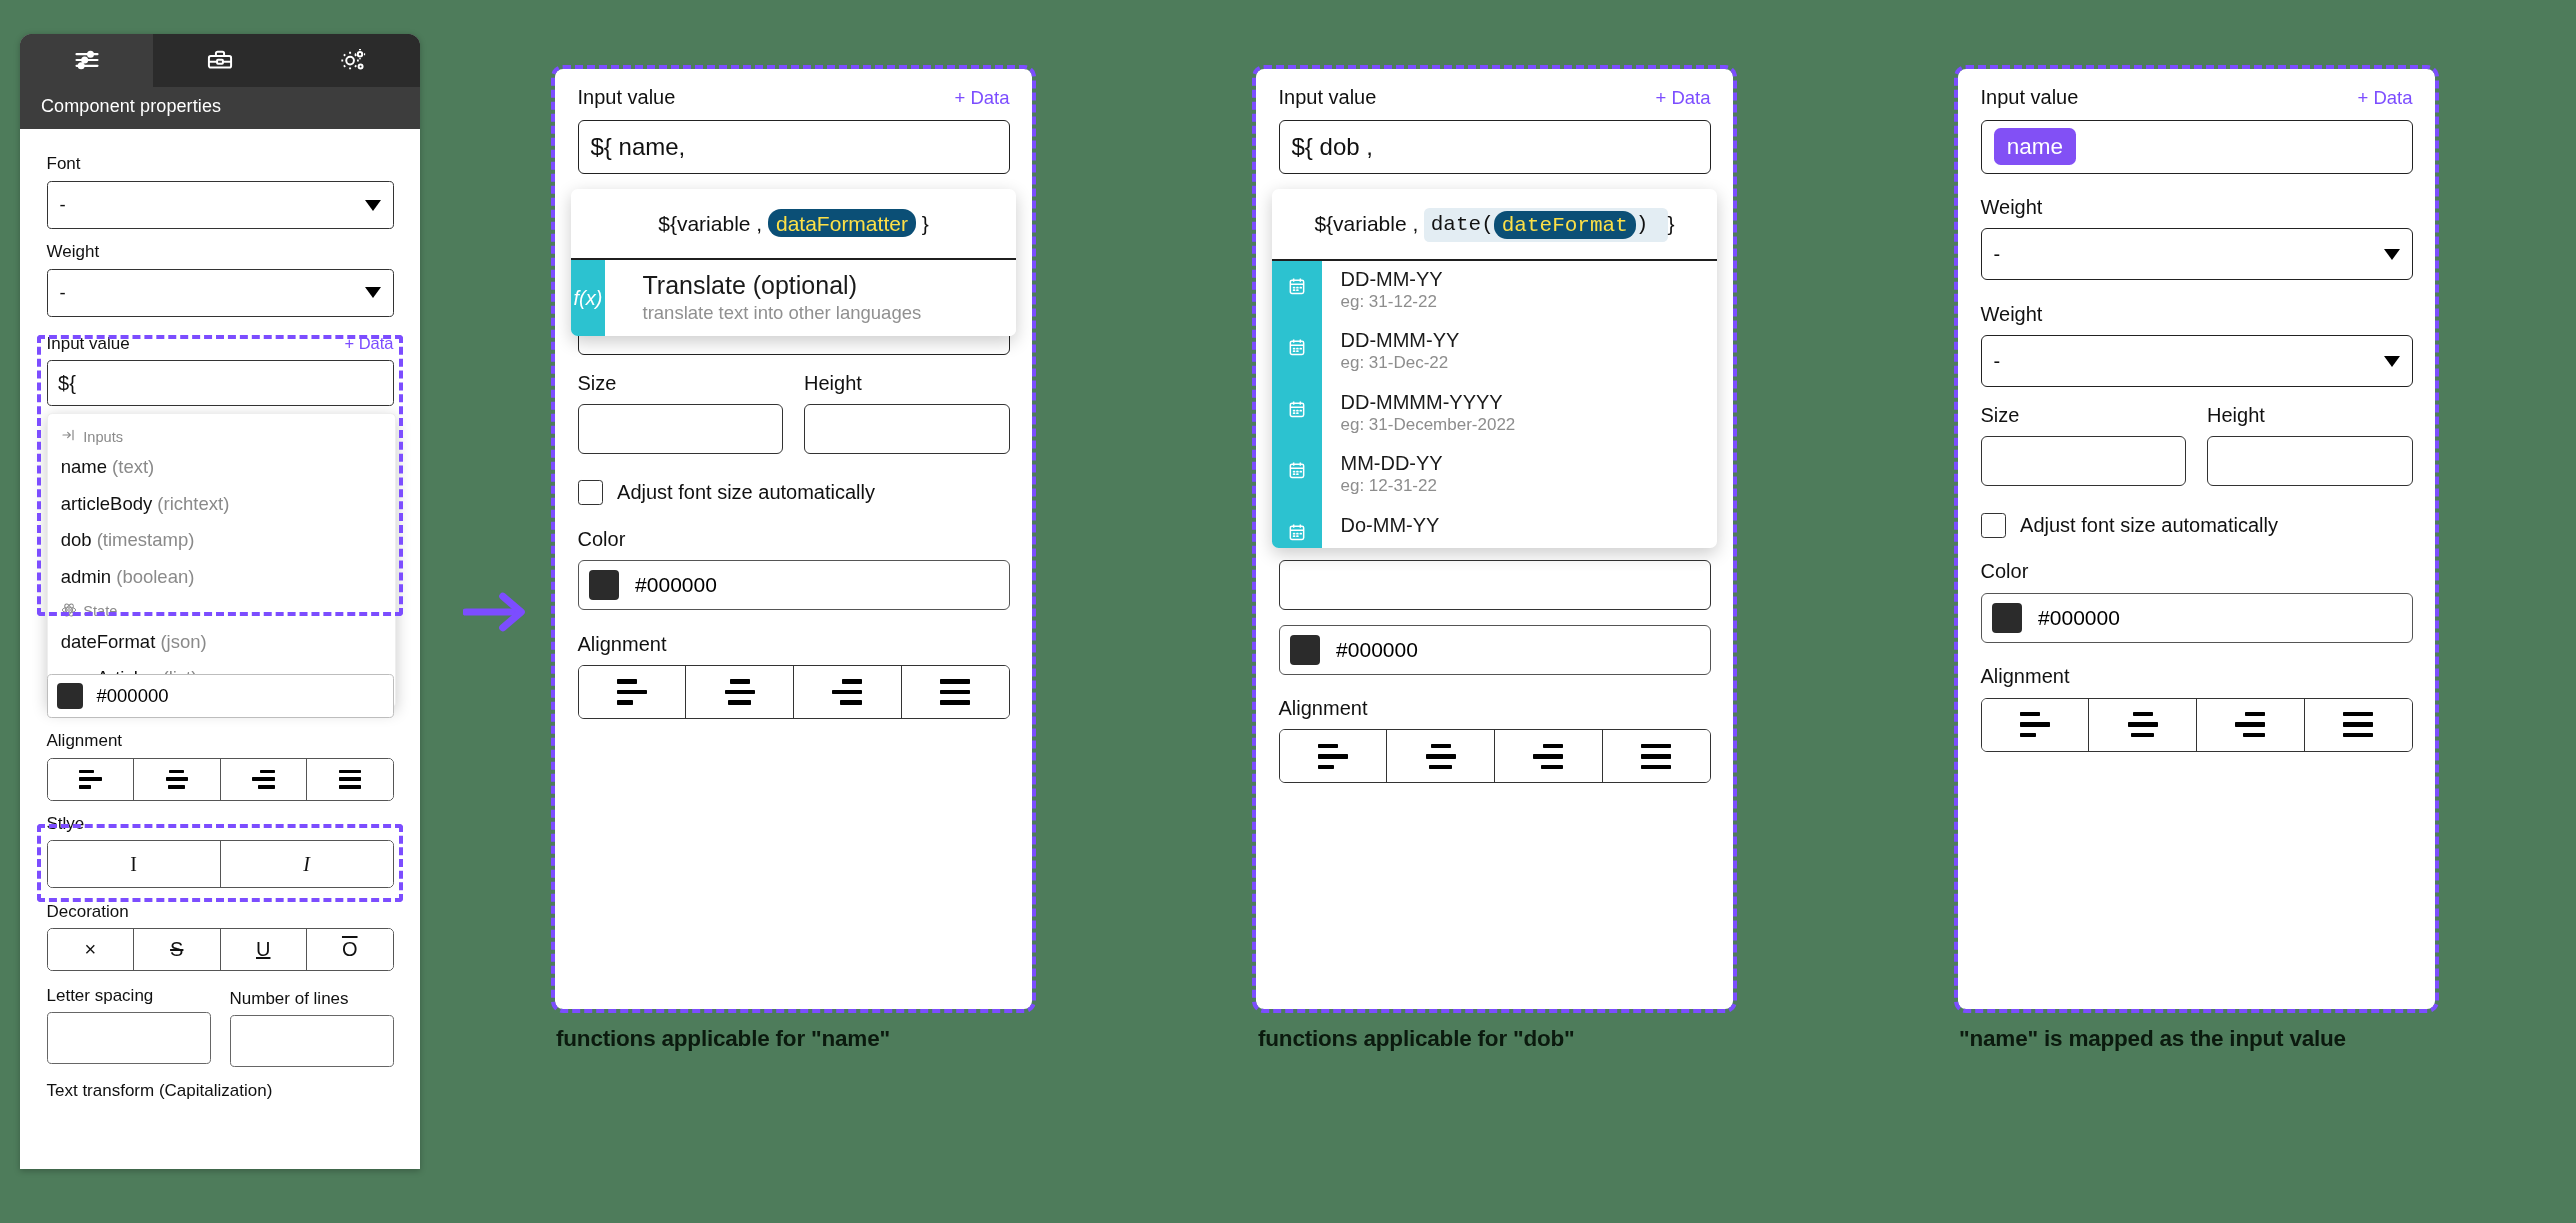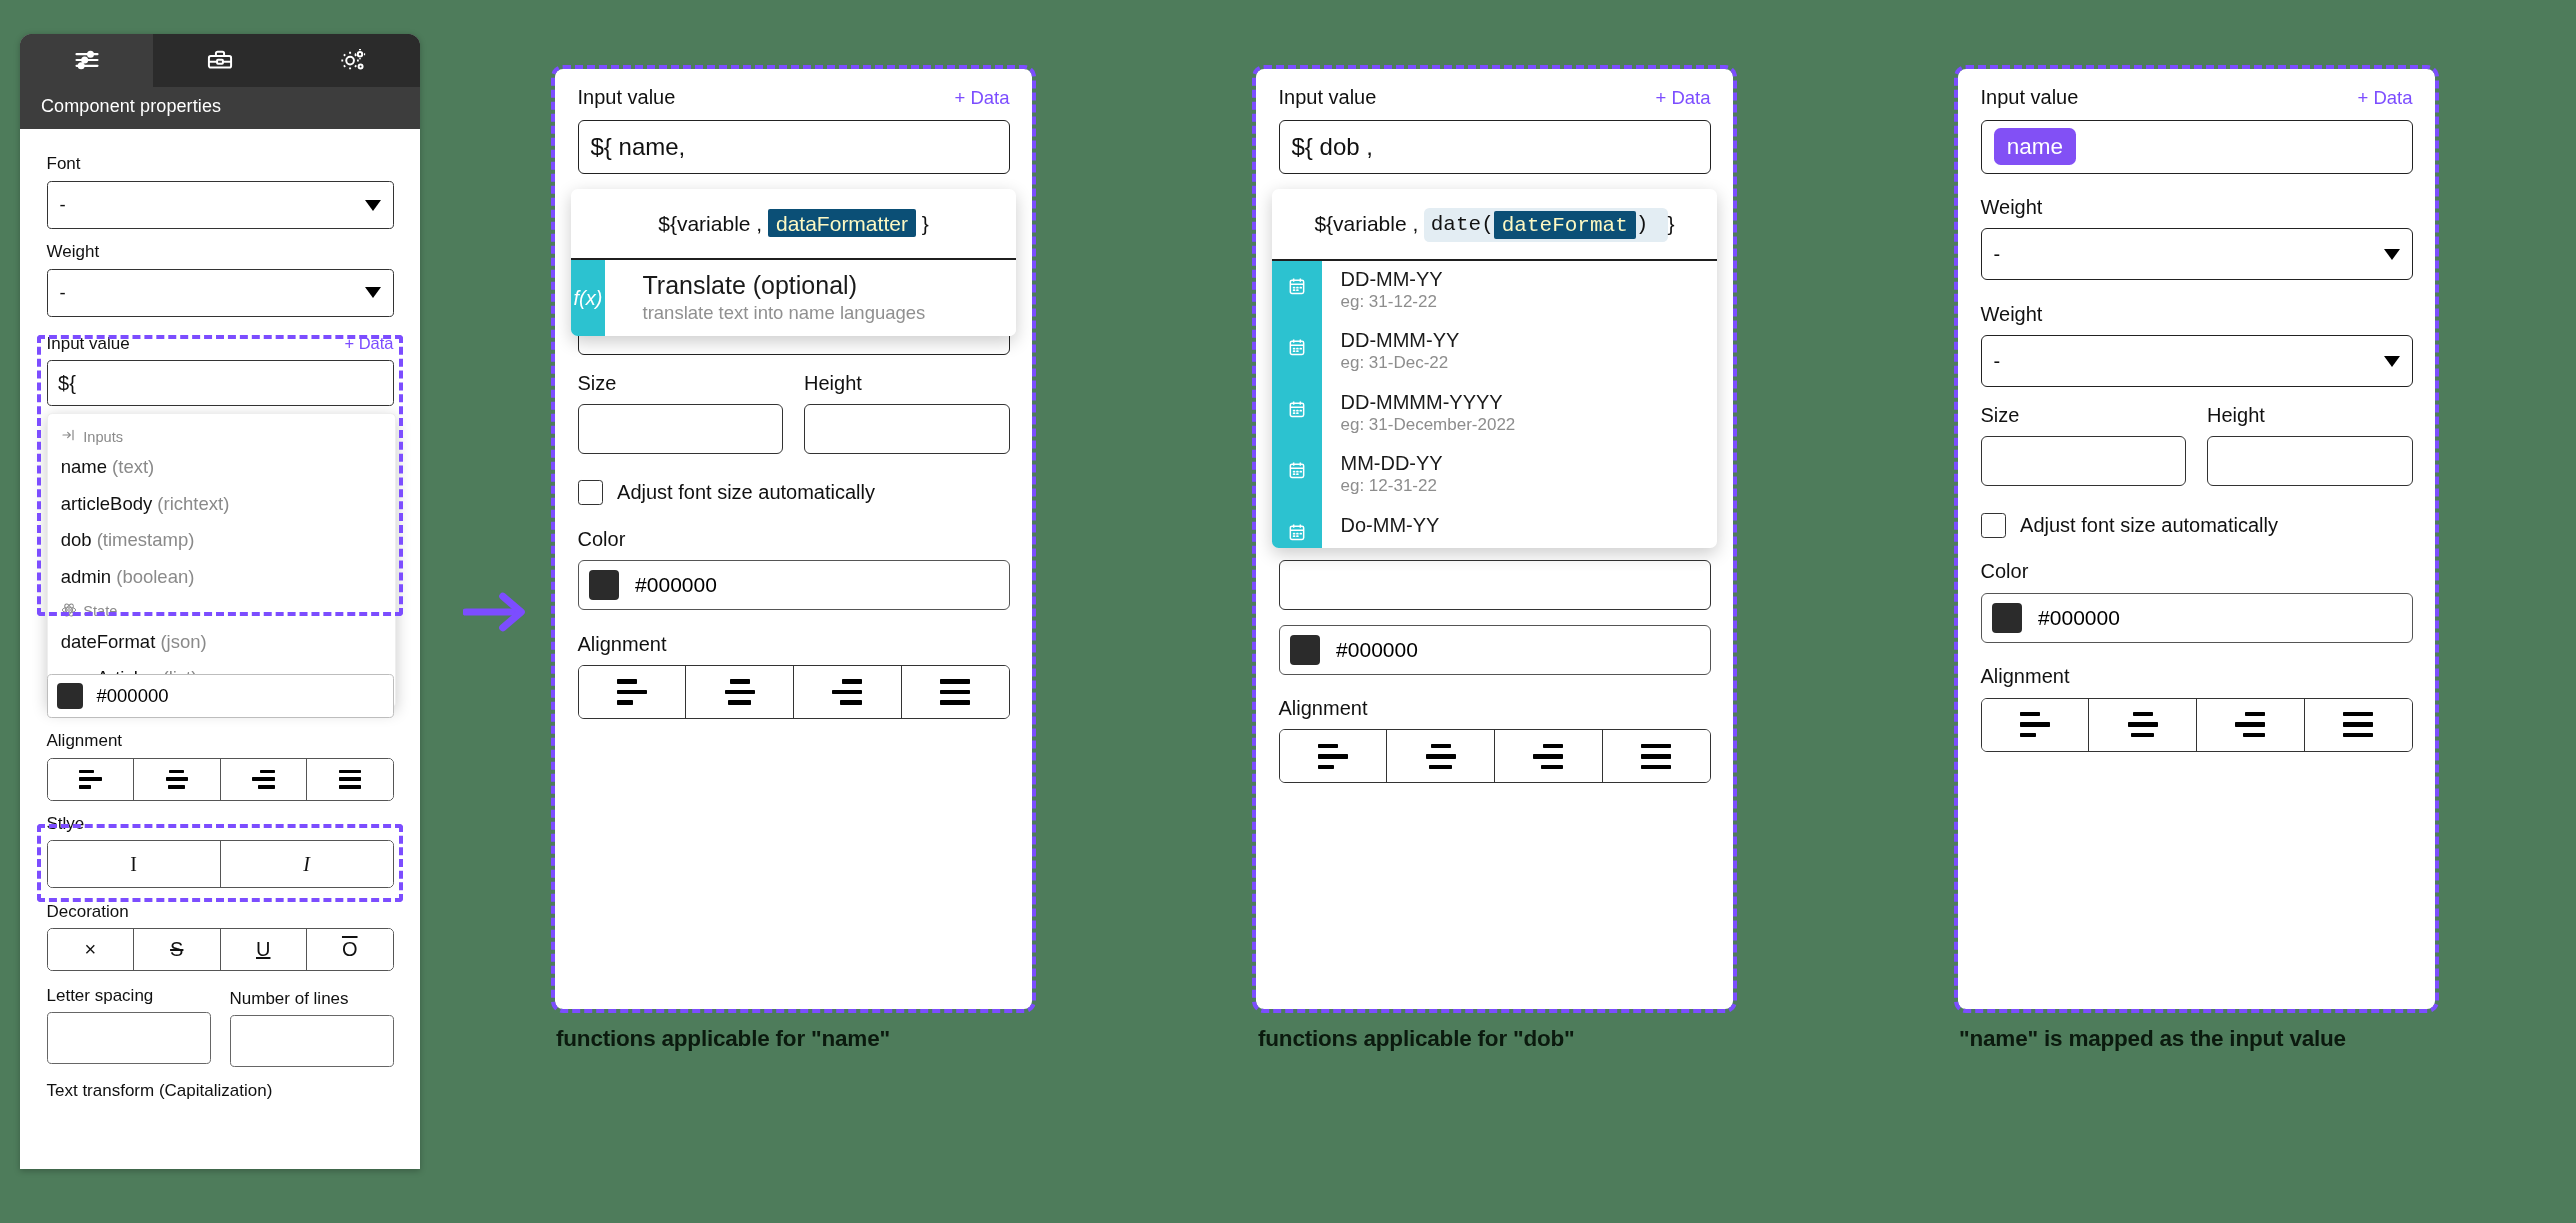"dataFormatter" .tok-dark { border-radius: 2px -> 13px; color: #fef9c3 -> #fde047 }
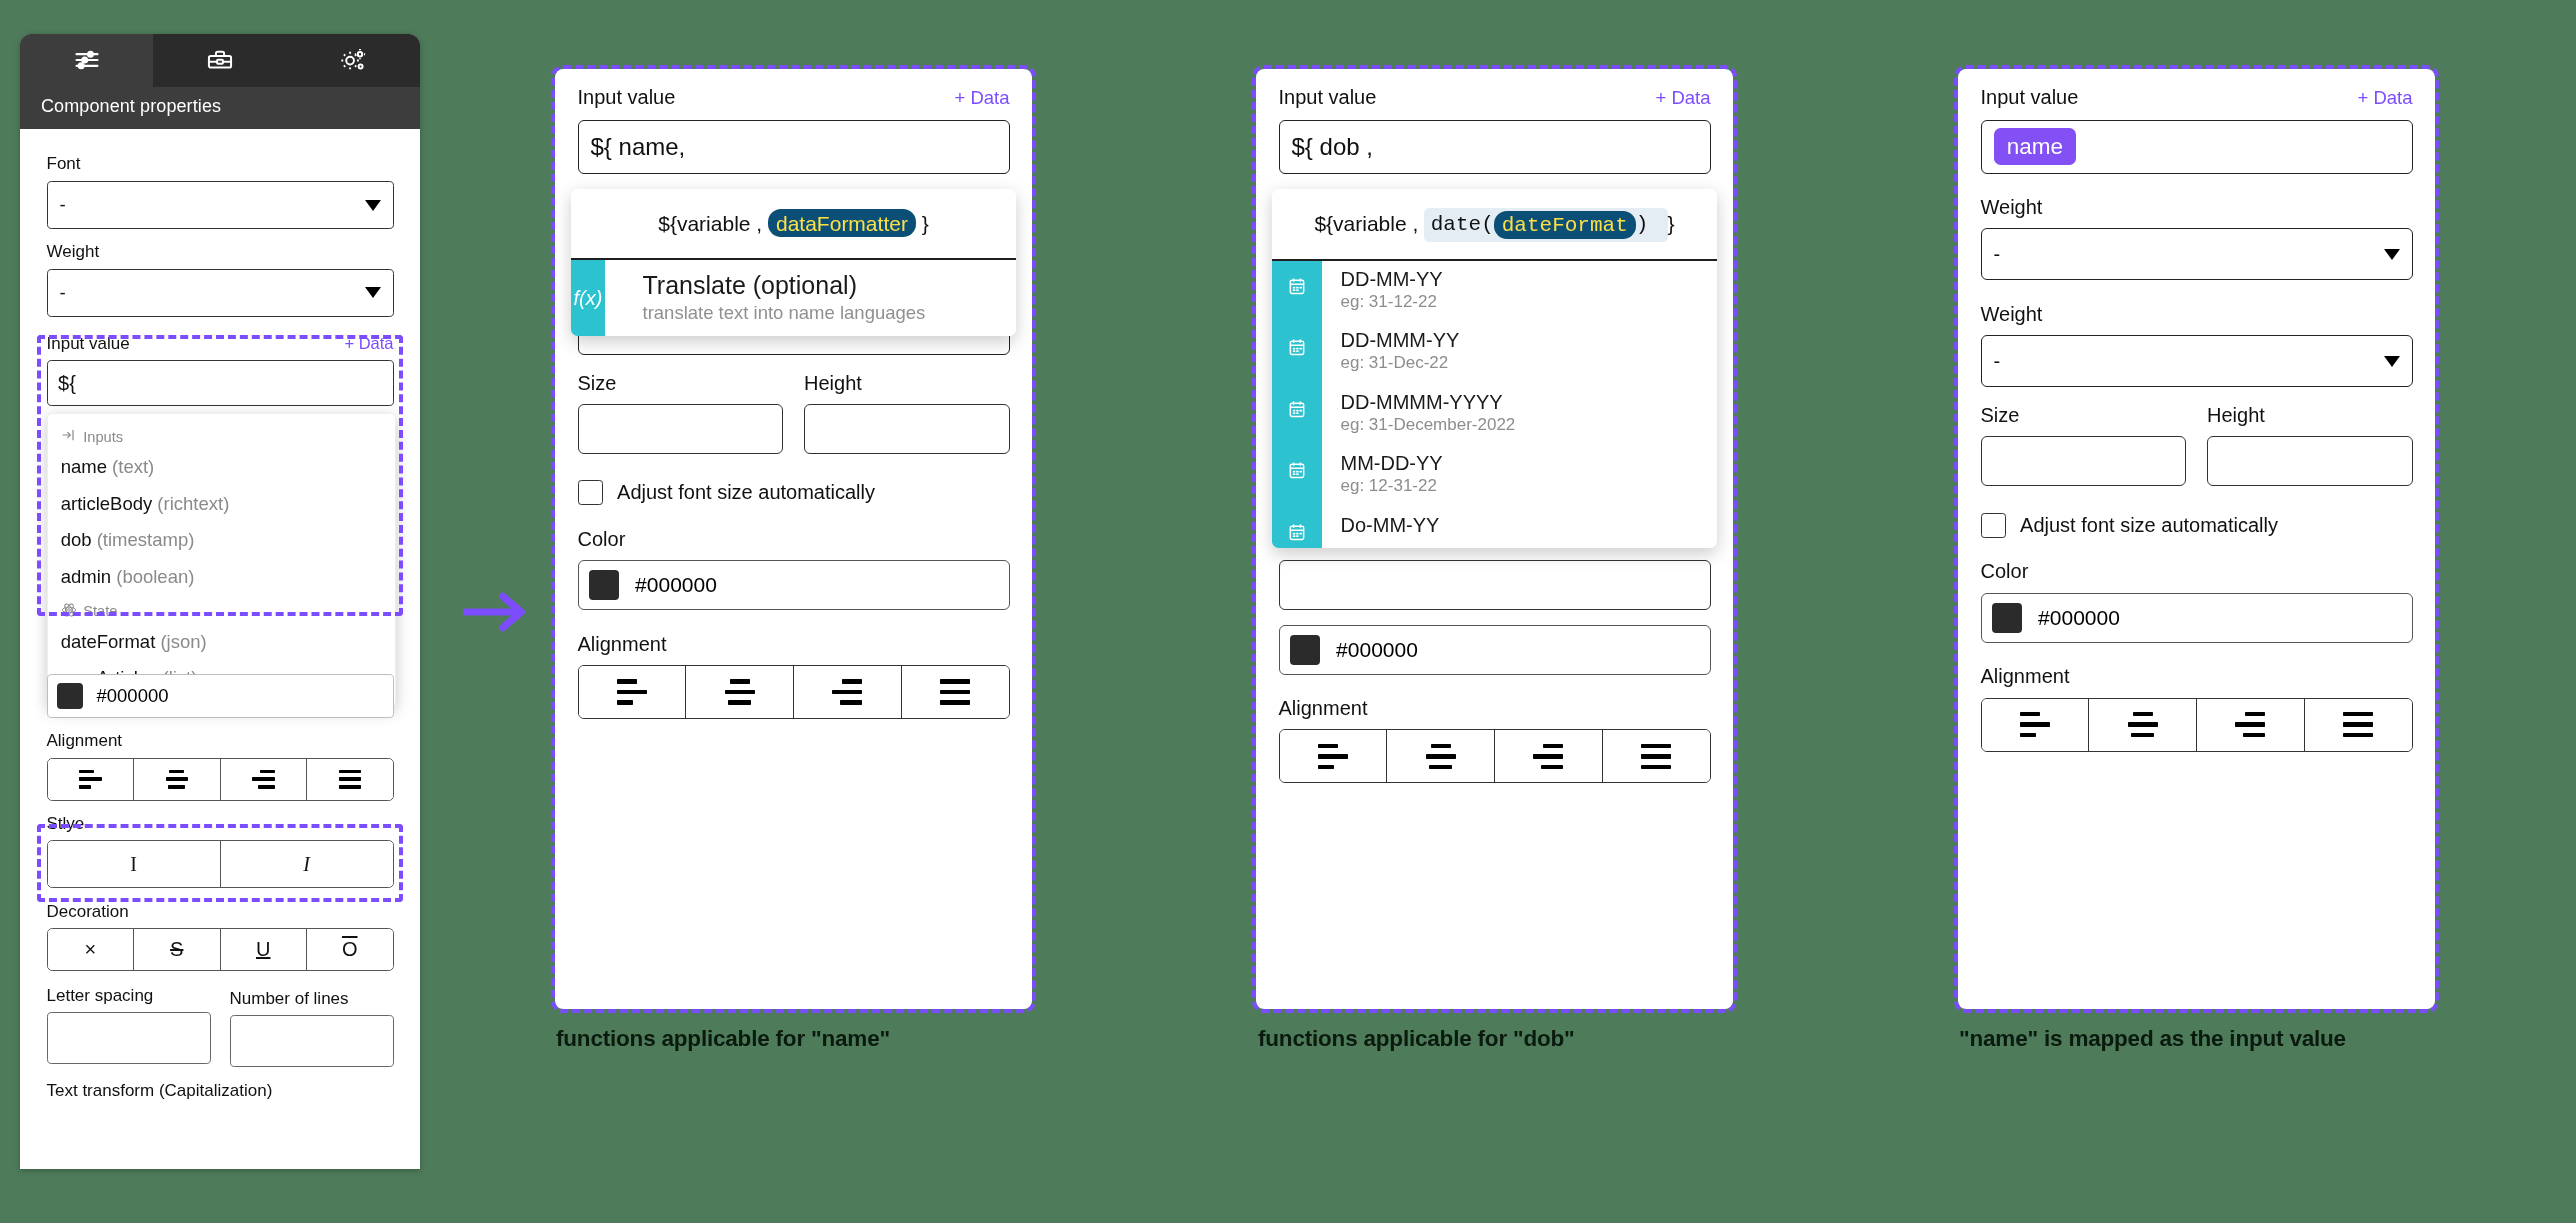"translate text into name languages" div.fdesc { text: name -> other }
